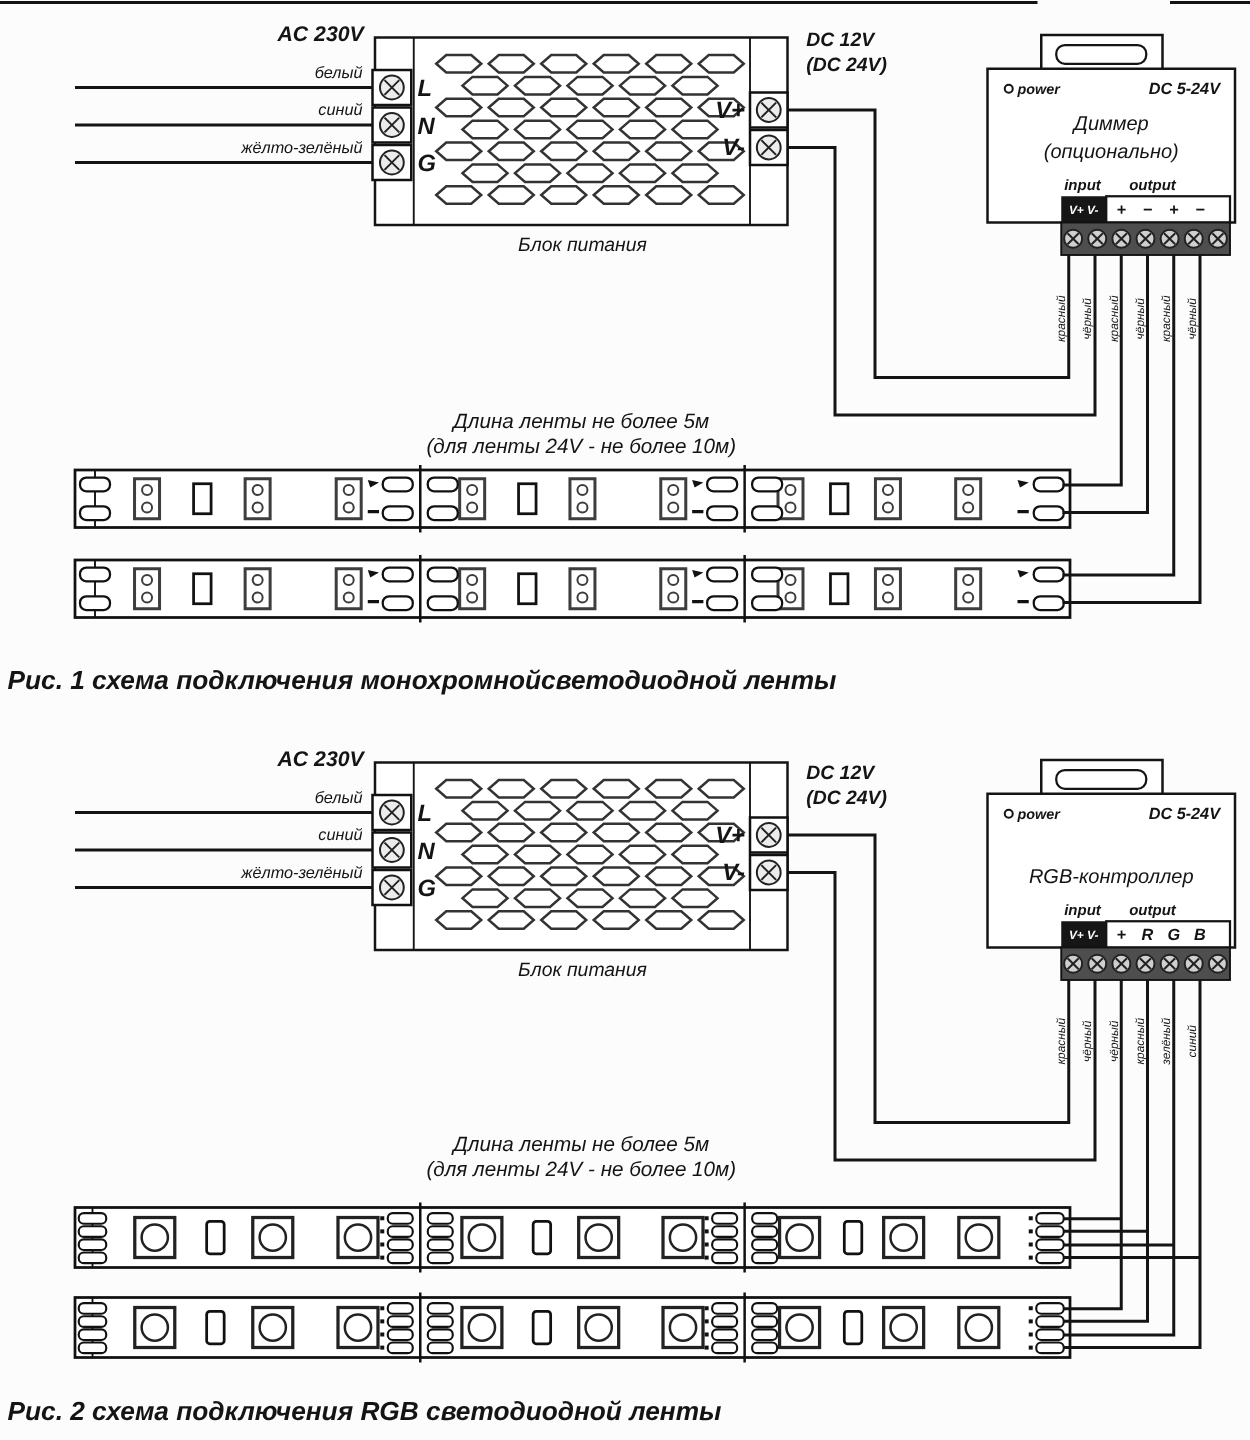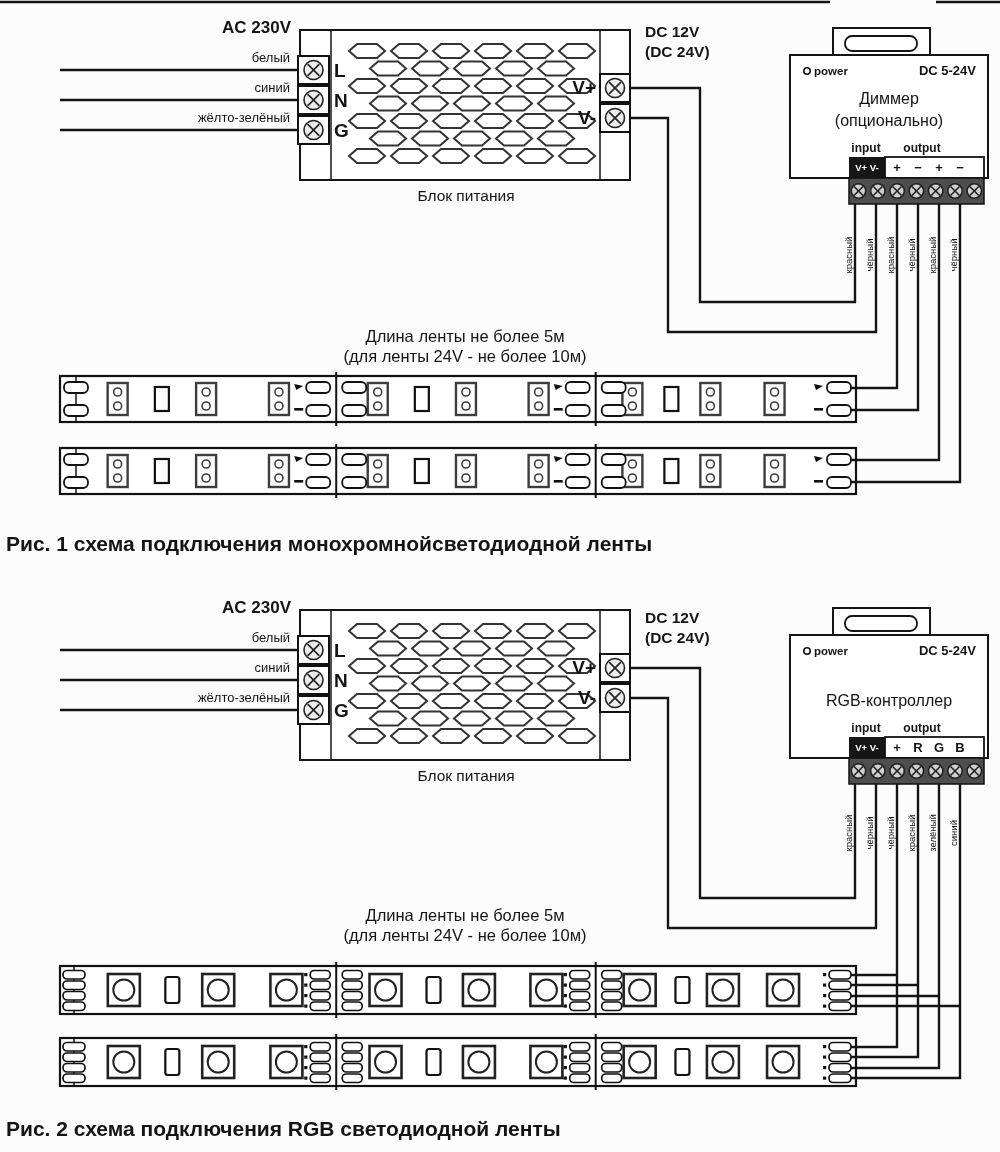"AC 230V" .canvas { font-style: none -> italic }
